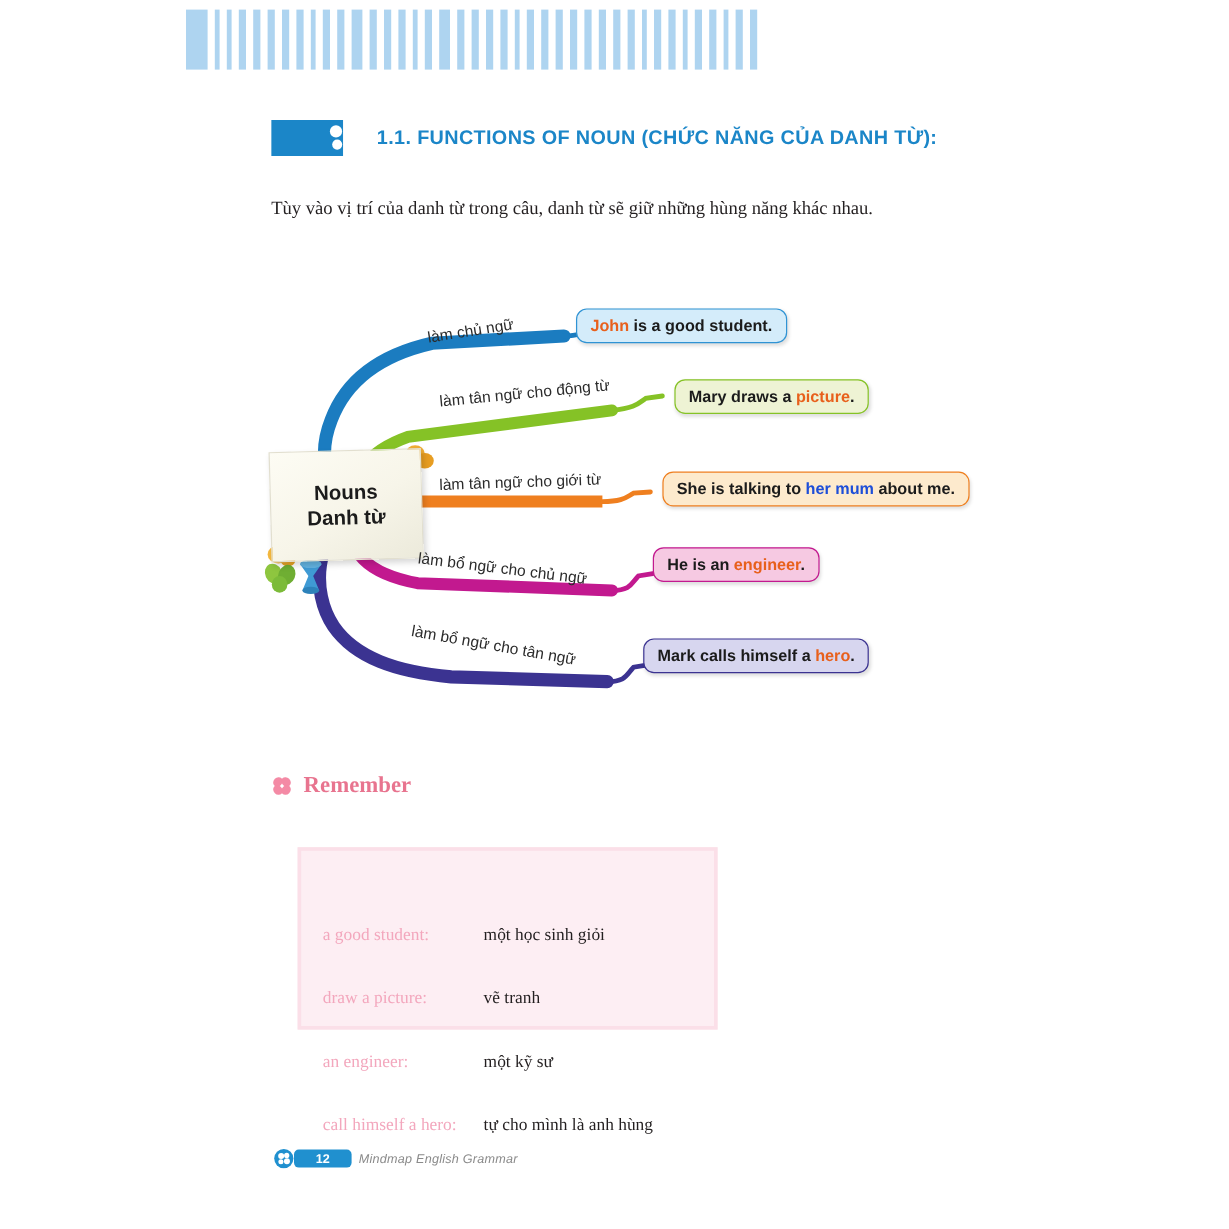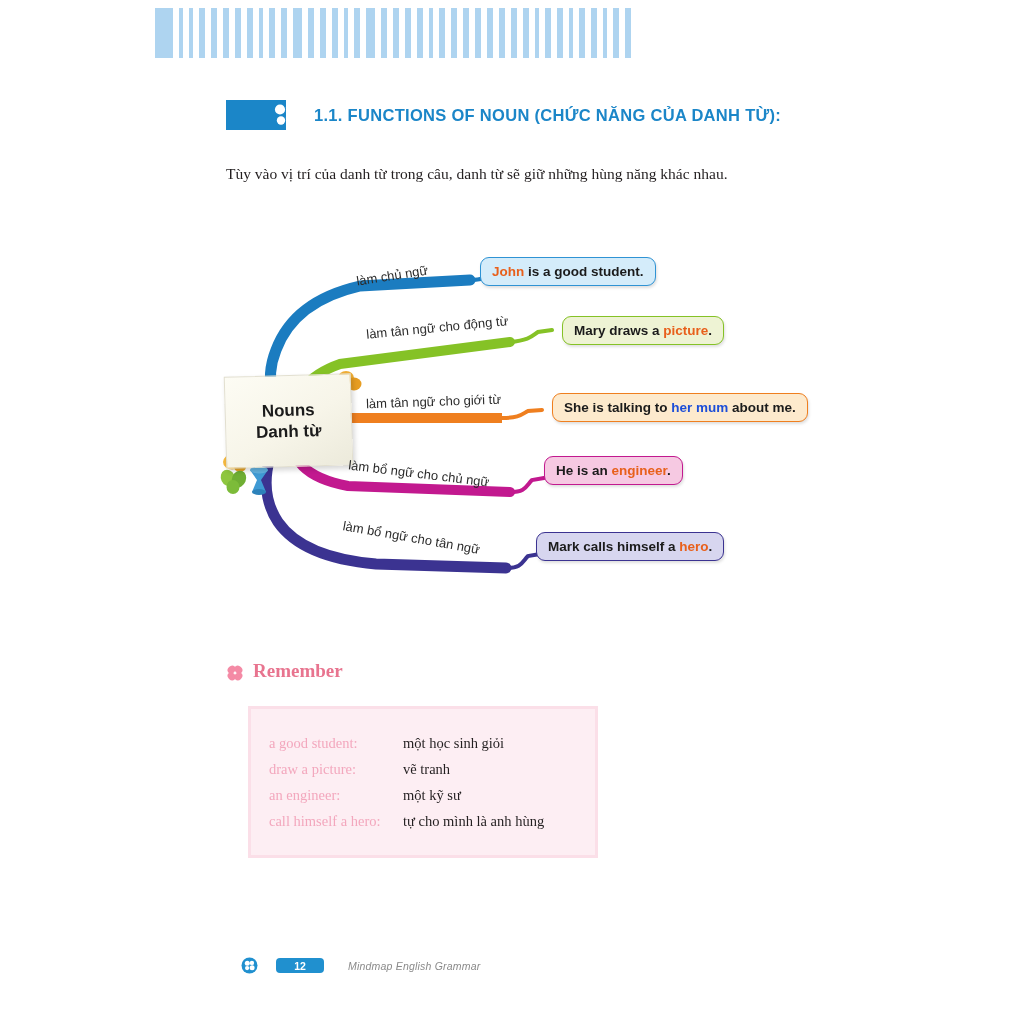"Remember" .remember-row { align-items: flex-end -> center; top: 660px -> 644px }
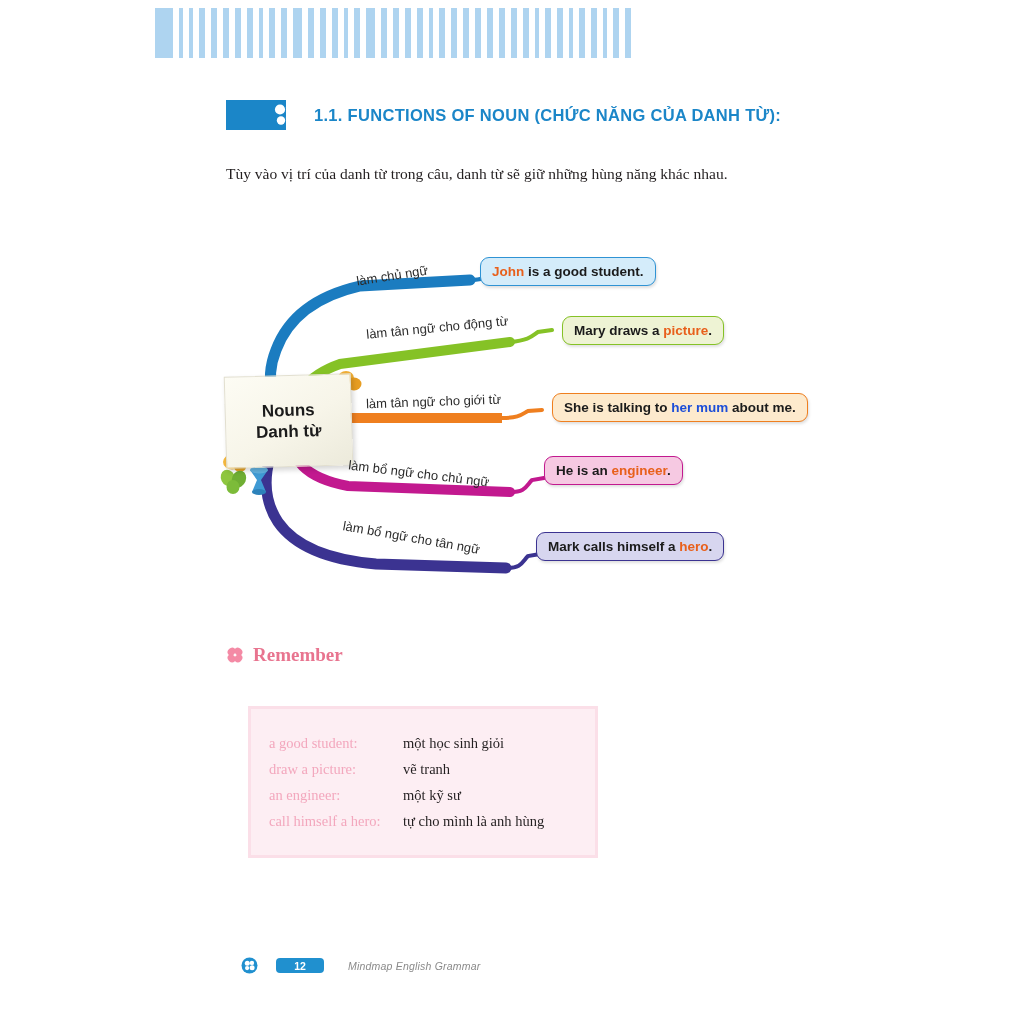"a good student:" .rrow { margin-top: none -> 36px }
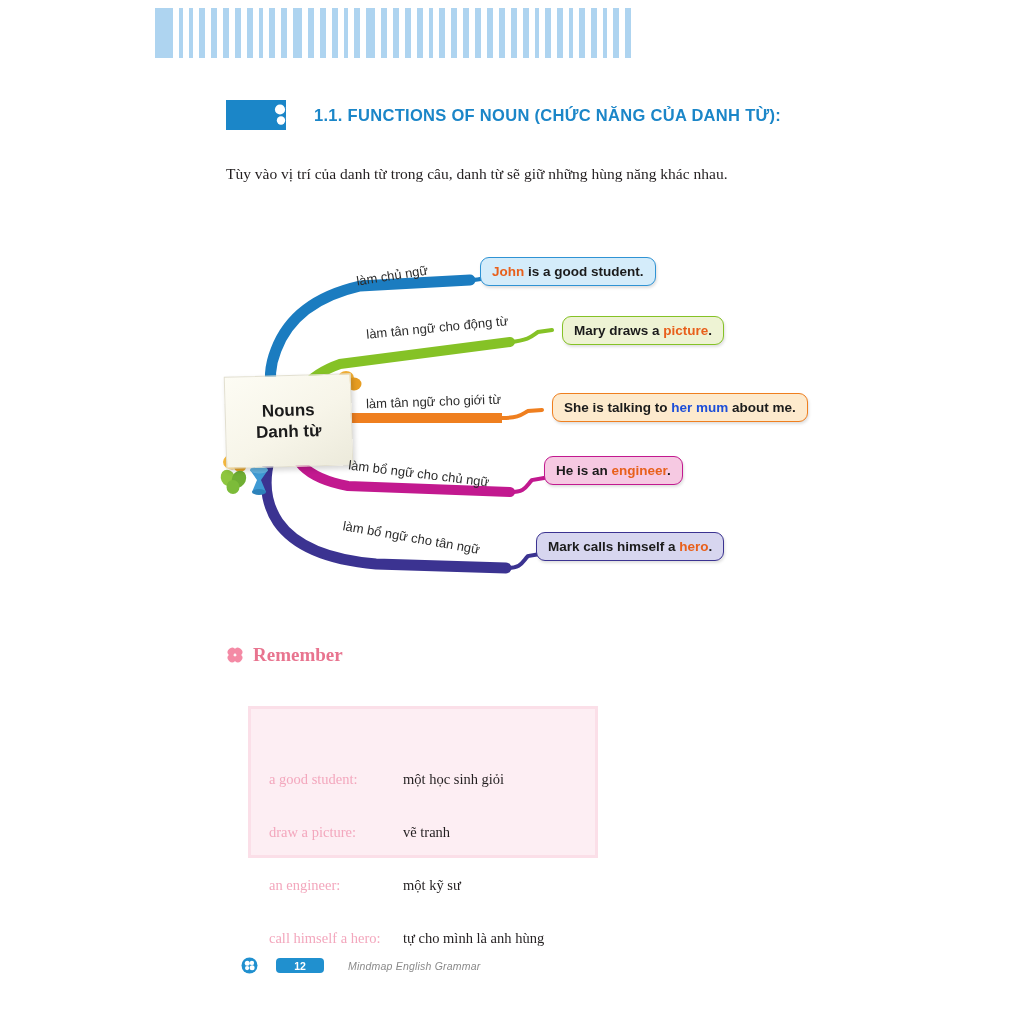"12" .footer { gap: 18px -> 0; left: 241px -> 228px }
